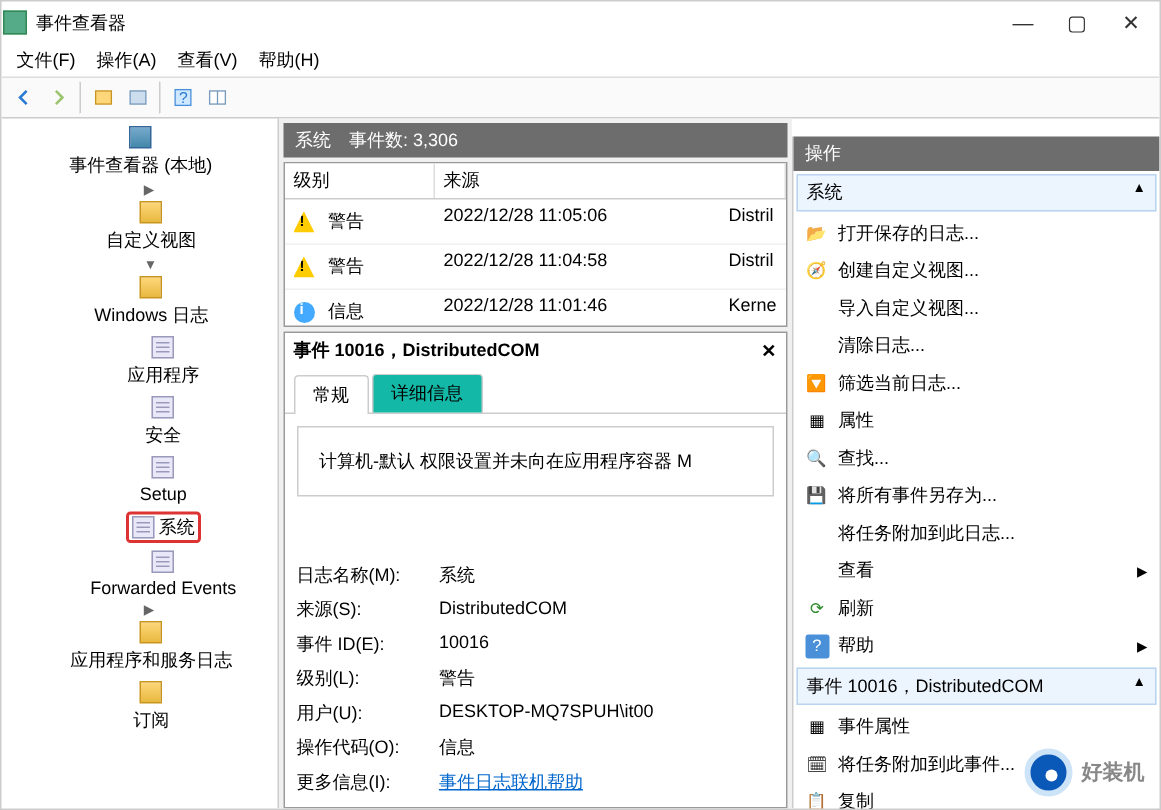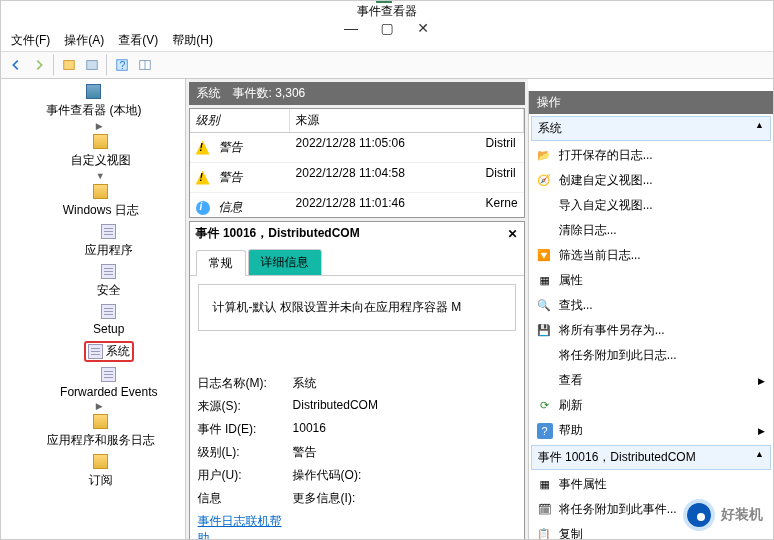"事件查看器" .titlebar { flex-direction: column -> none }
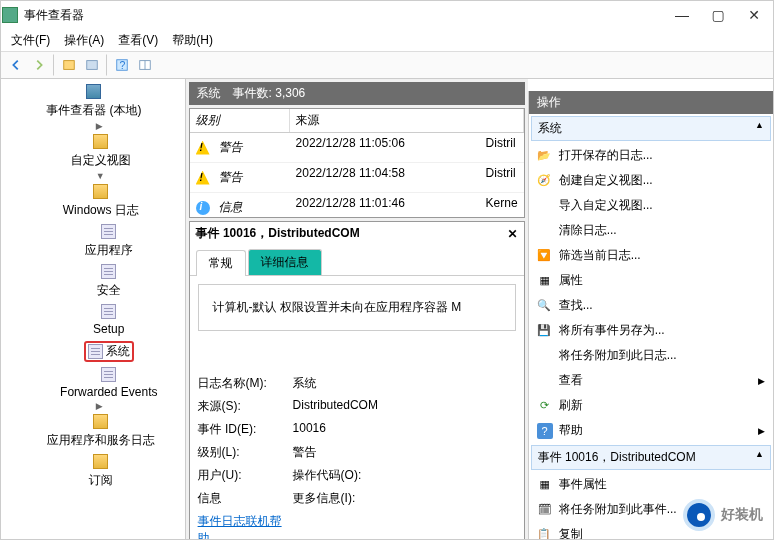"级别" .col-level { font-style: italic -> none }
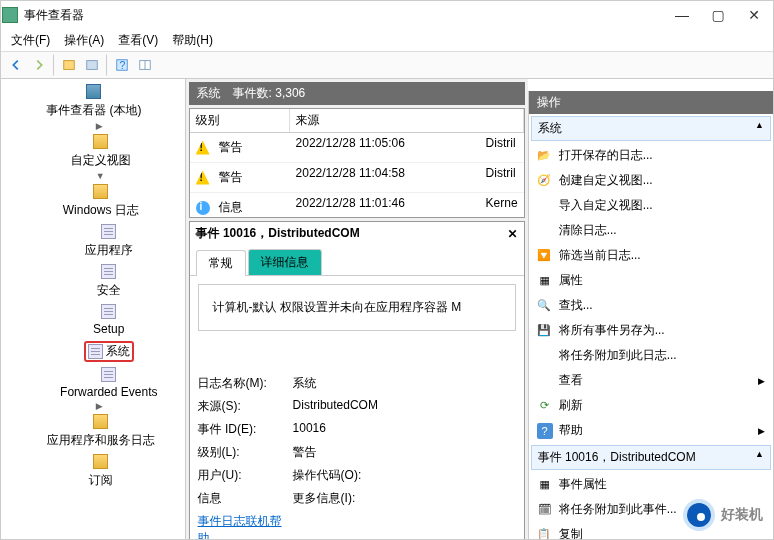"DESKTOP-MQ7SPUH\it00" div { html: none -> <div>DESKTOP-MQ7SPUH\it00</div> }
